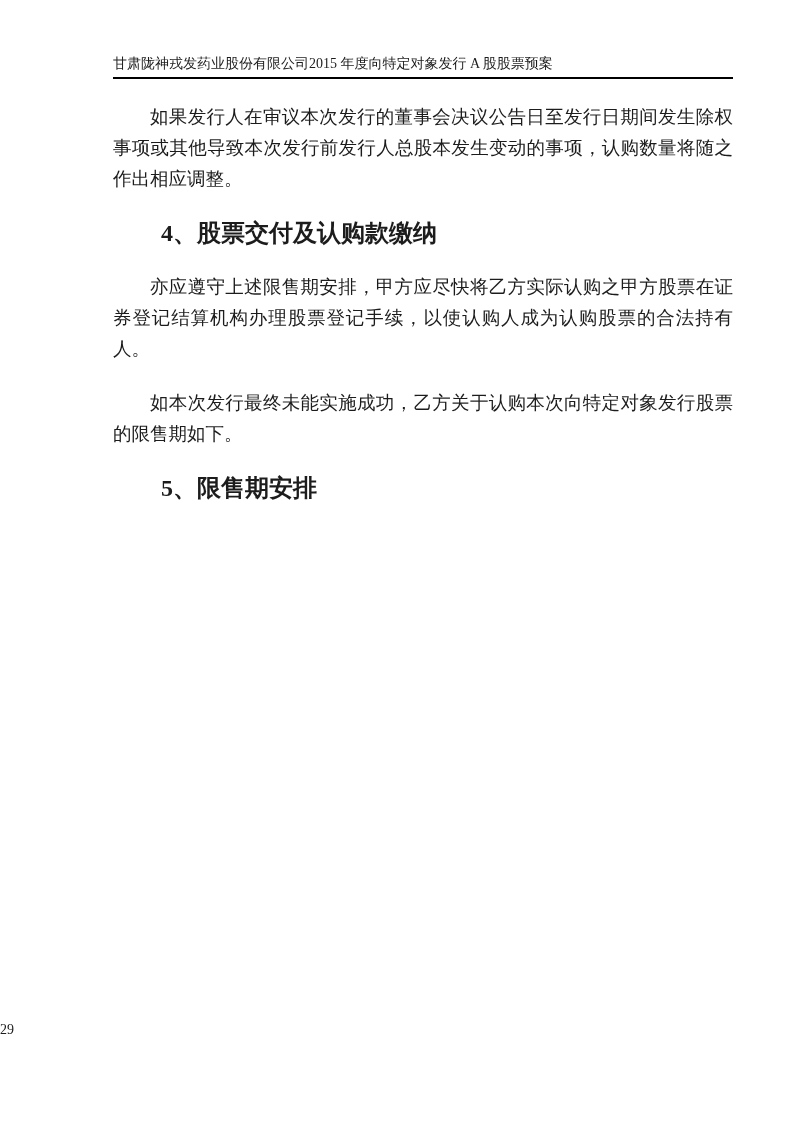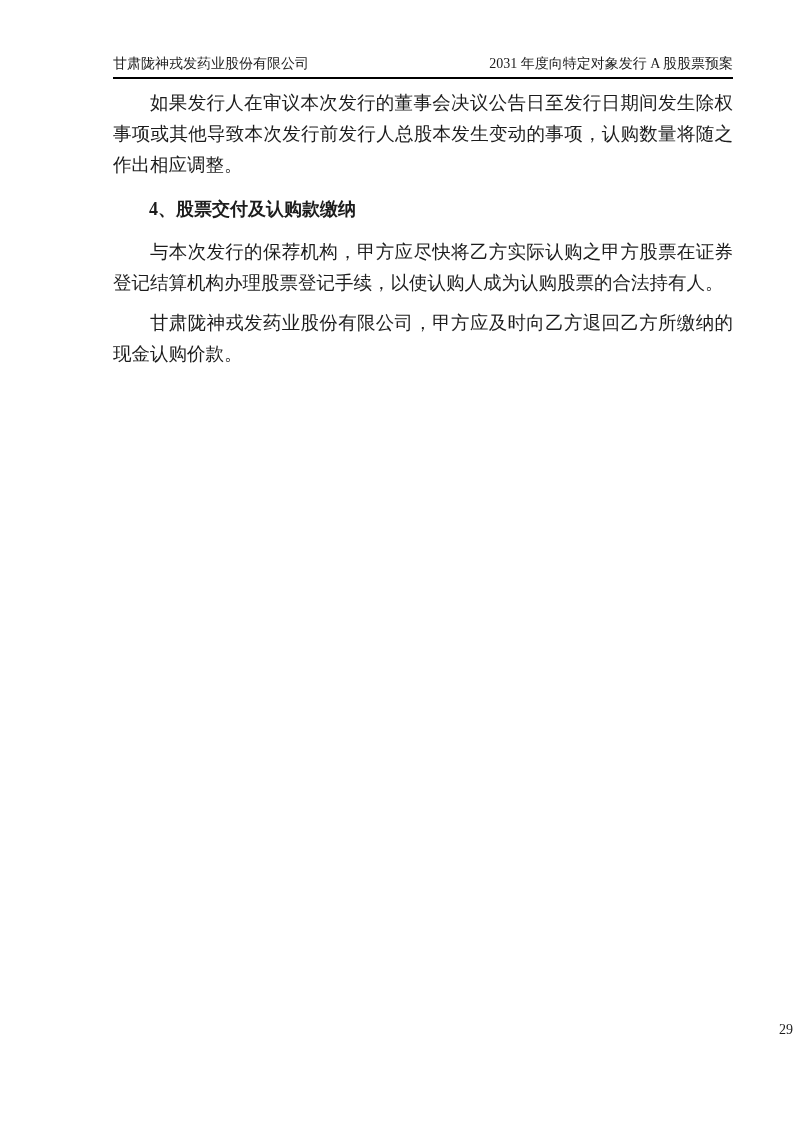"甘肃陇神戎发药业股份有限公司" .page-header { justify-content: space-between -> none }
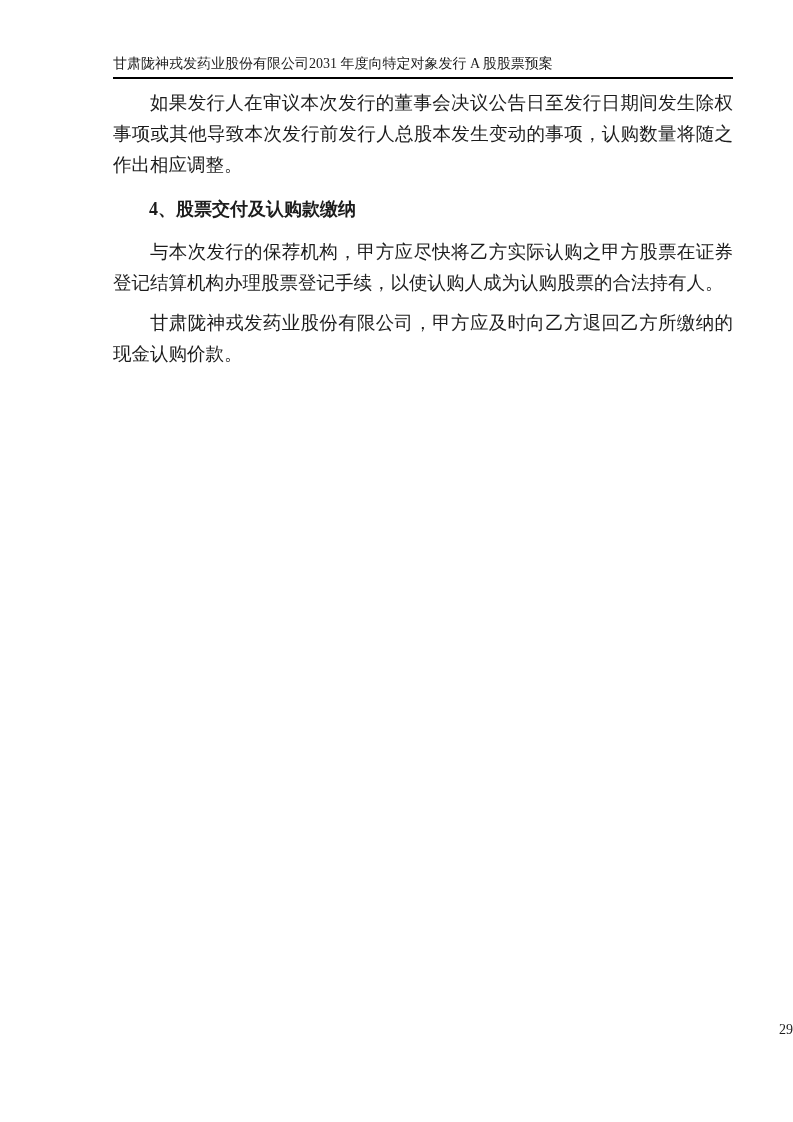"2031 年度向特定对象发行 A 股股票预案" span { text: 2031 -> 2015 }
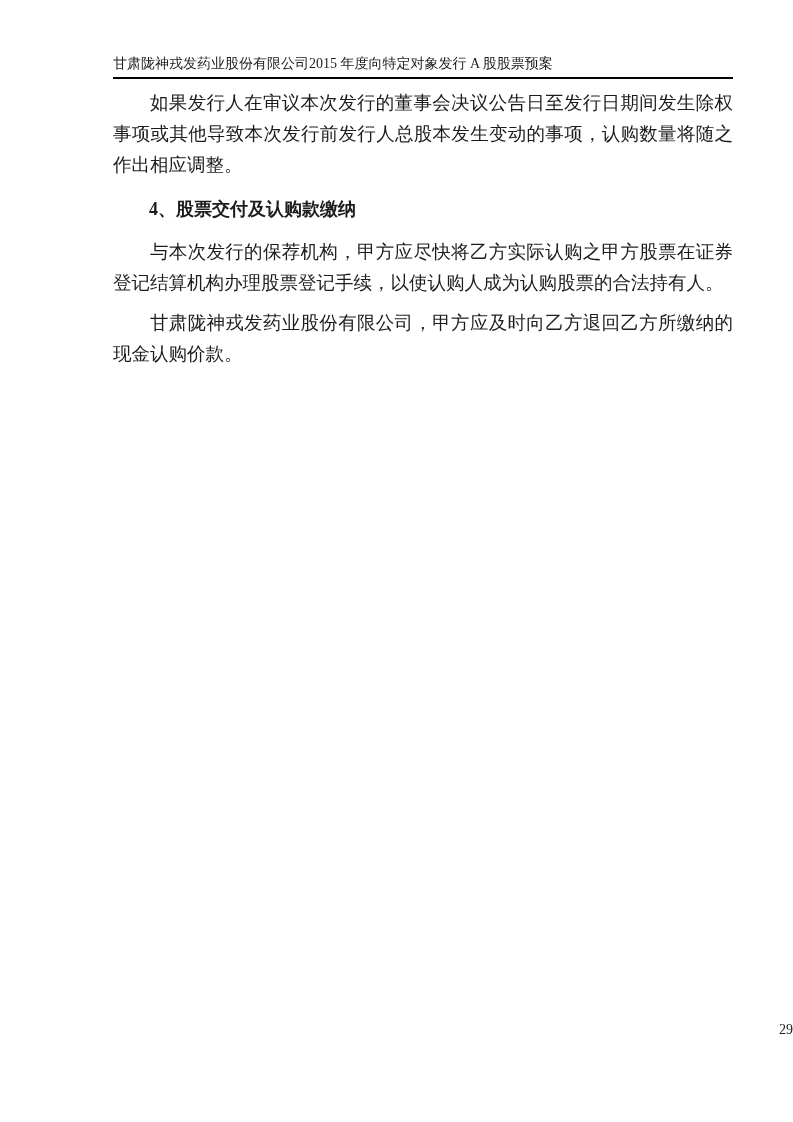"如果发行人在审议本次发行的董事会决议公告日至发行日期间发生除权事项或其他导致本次" .para { margin: 9px 0 -> 23px 0 }
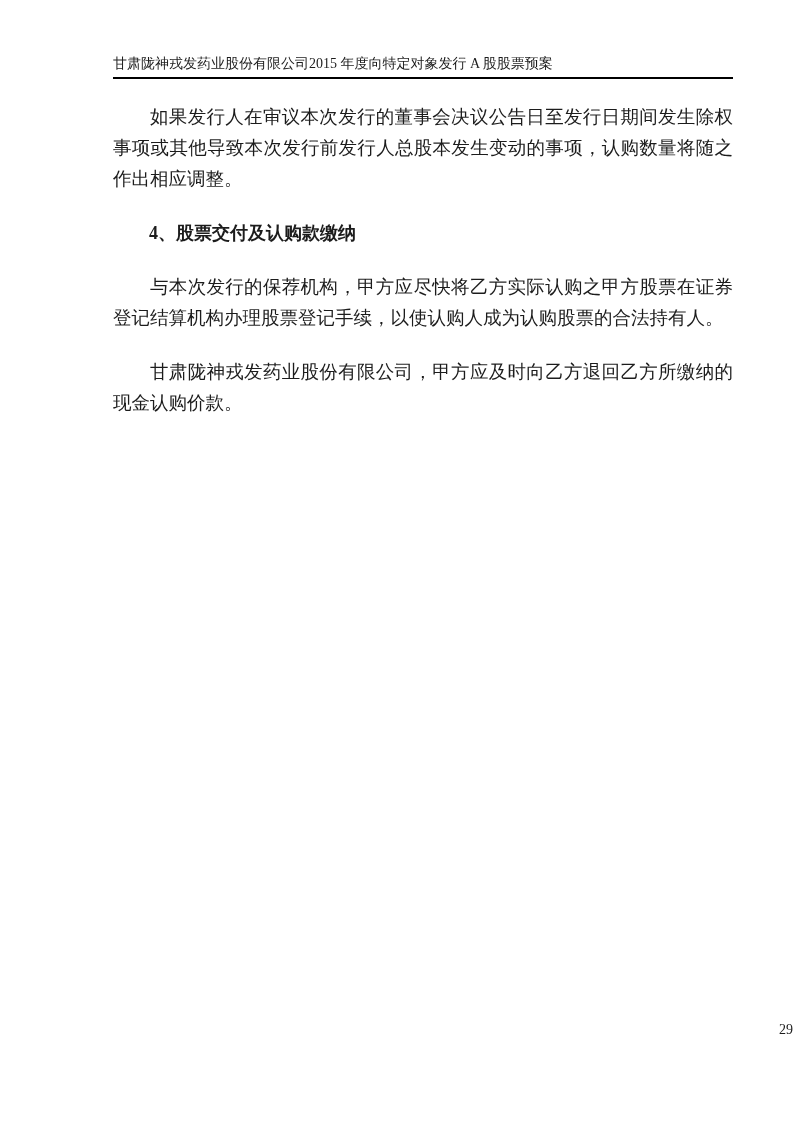"4、股票交付及认购款缴纳" .heading { font-size: 18px -> 24px }
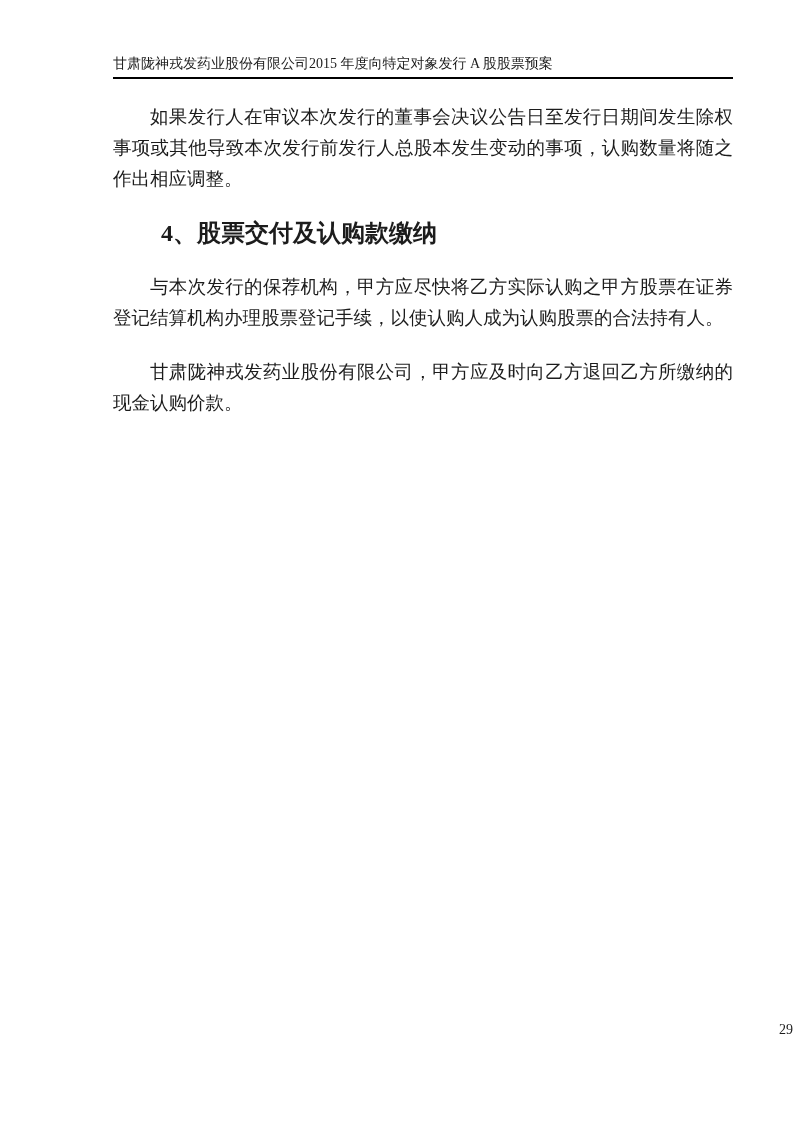"与本次发行的保荐机构，甲方应尽快将乙方实际认购之甲方股票在证券登记结算机构办理股" p.para { text: 与本次发行的保荐机构 -> 亦应遵守上述限售期安排 }
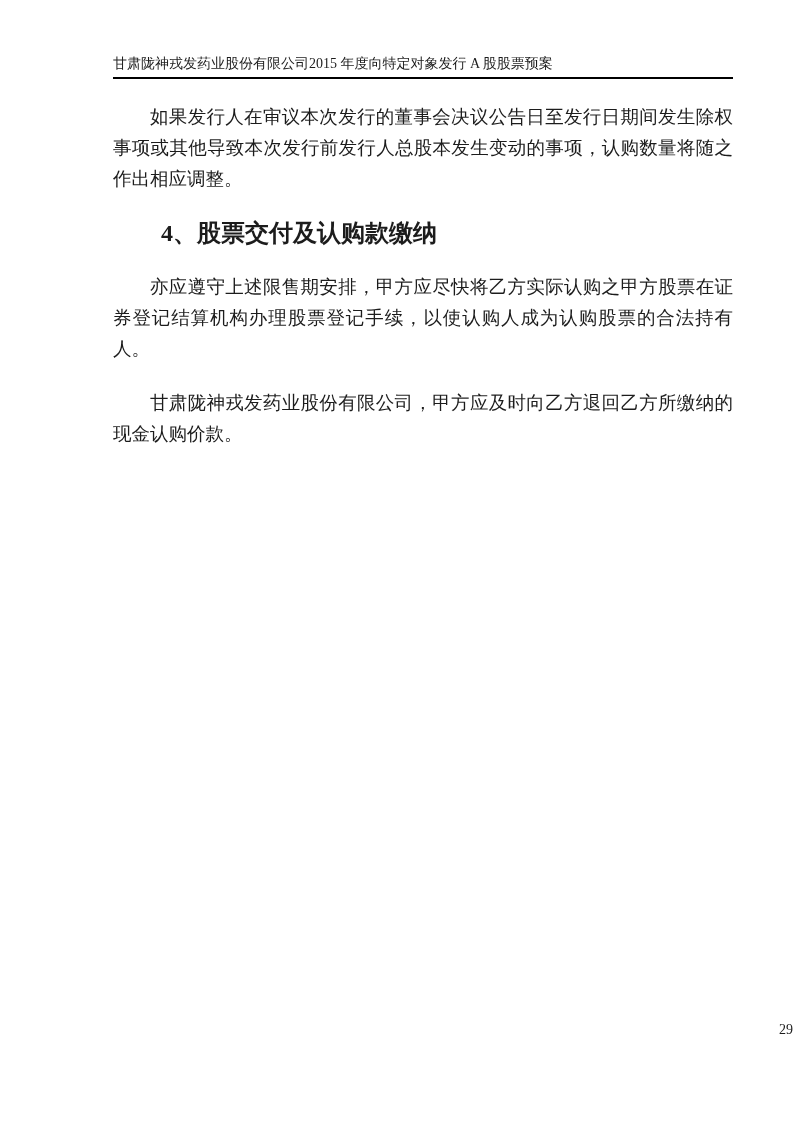"甘肃陇神戎发药业股份有限公司，甲方应及时向乙方退回乙方所缴纳的现金认购价款。" p.para { text: 甘肃陇神戎发药业股份有限公司，甲方应及时向乙方退回乙方所缴纳的现金认购价款 -> 如本次发行最终未能实施成功，乙方关于认购本次向特定对象发行股票的限售期如下 }
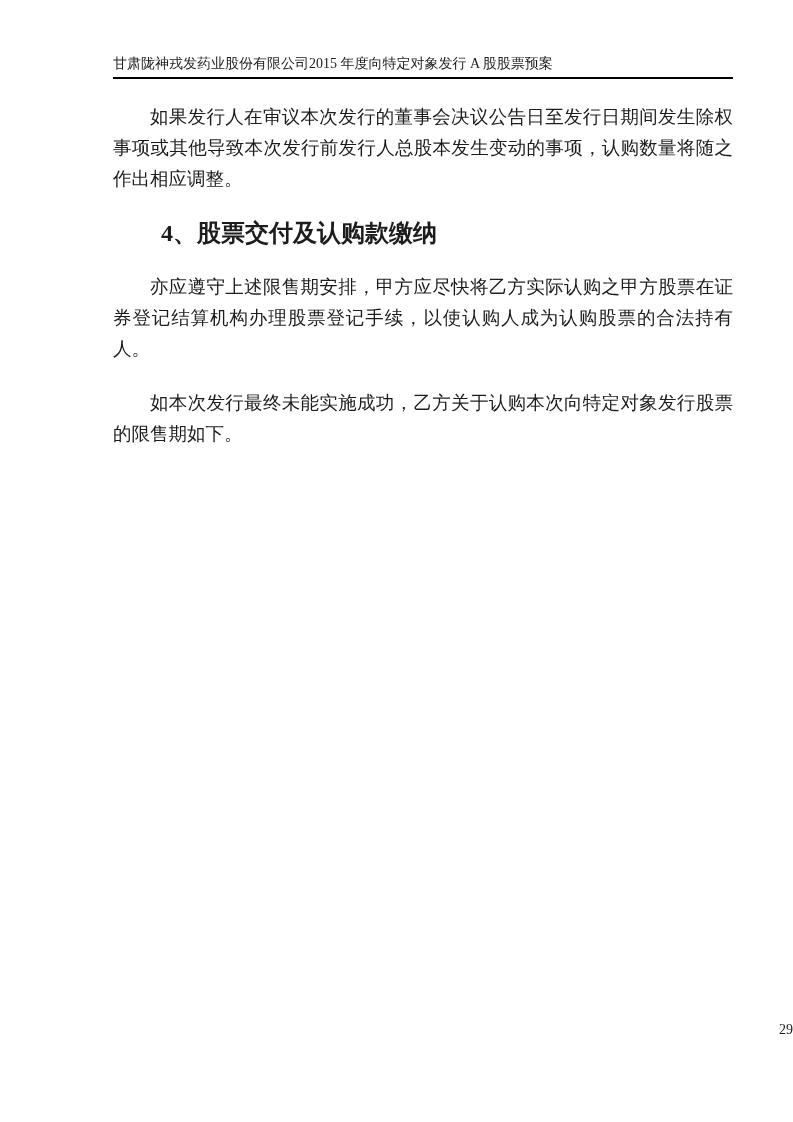"5、限售期安排" h3.heading { html: none -> <h3>5、限售期安排</h3> }
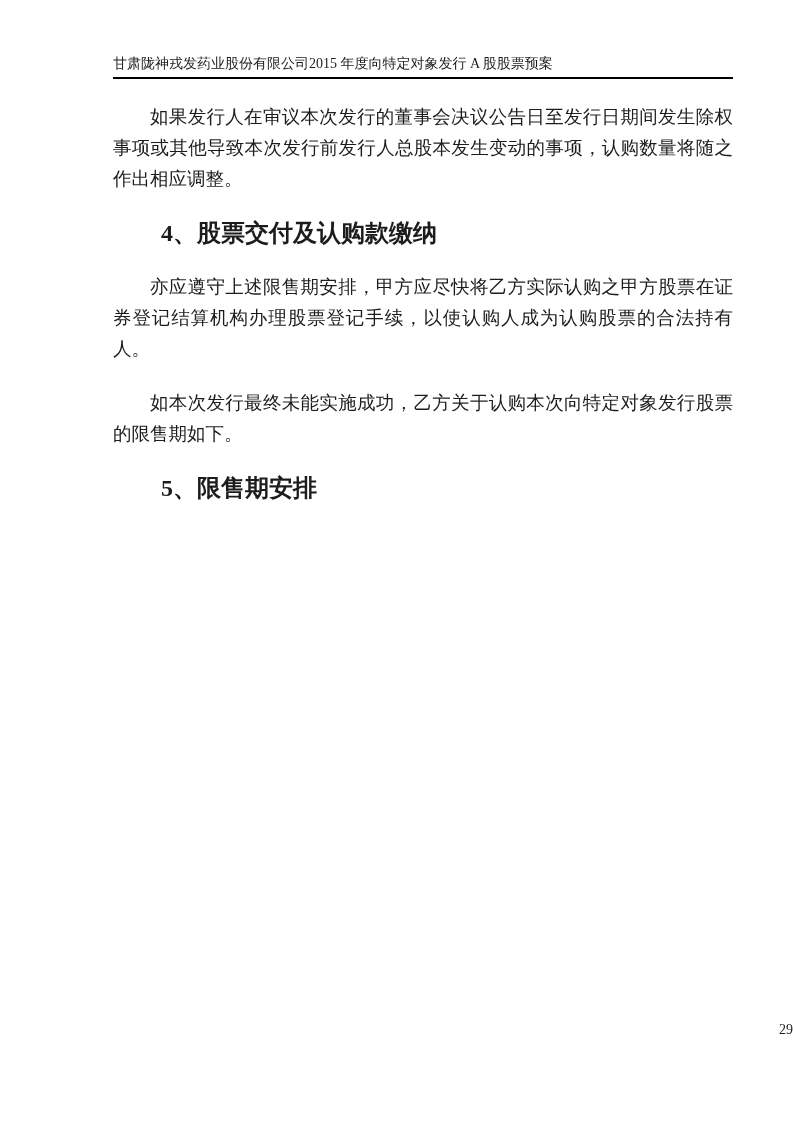"29" .page-footer { text-align: right -> left }
